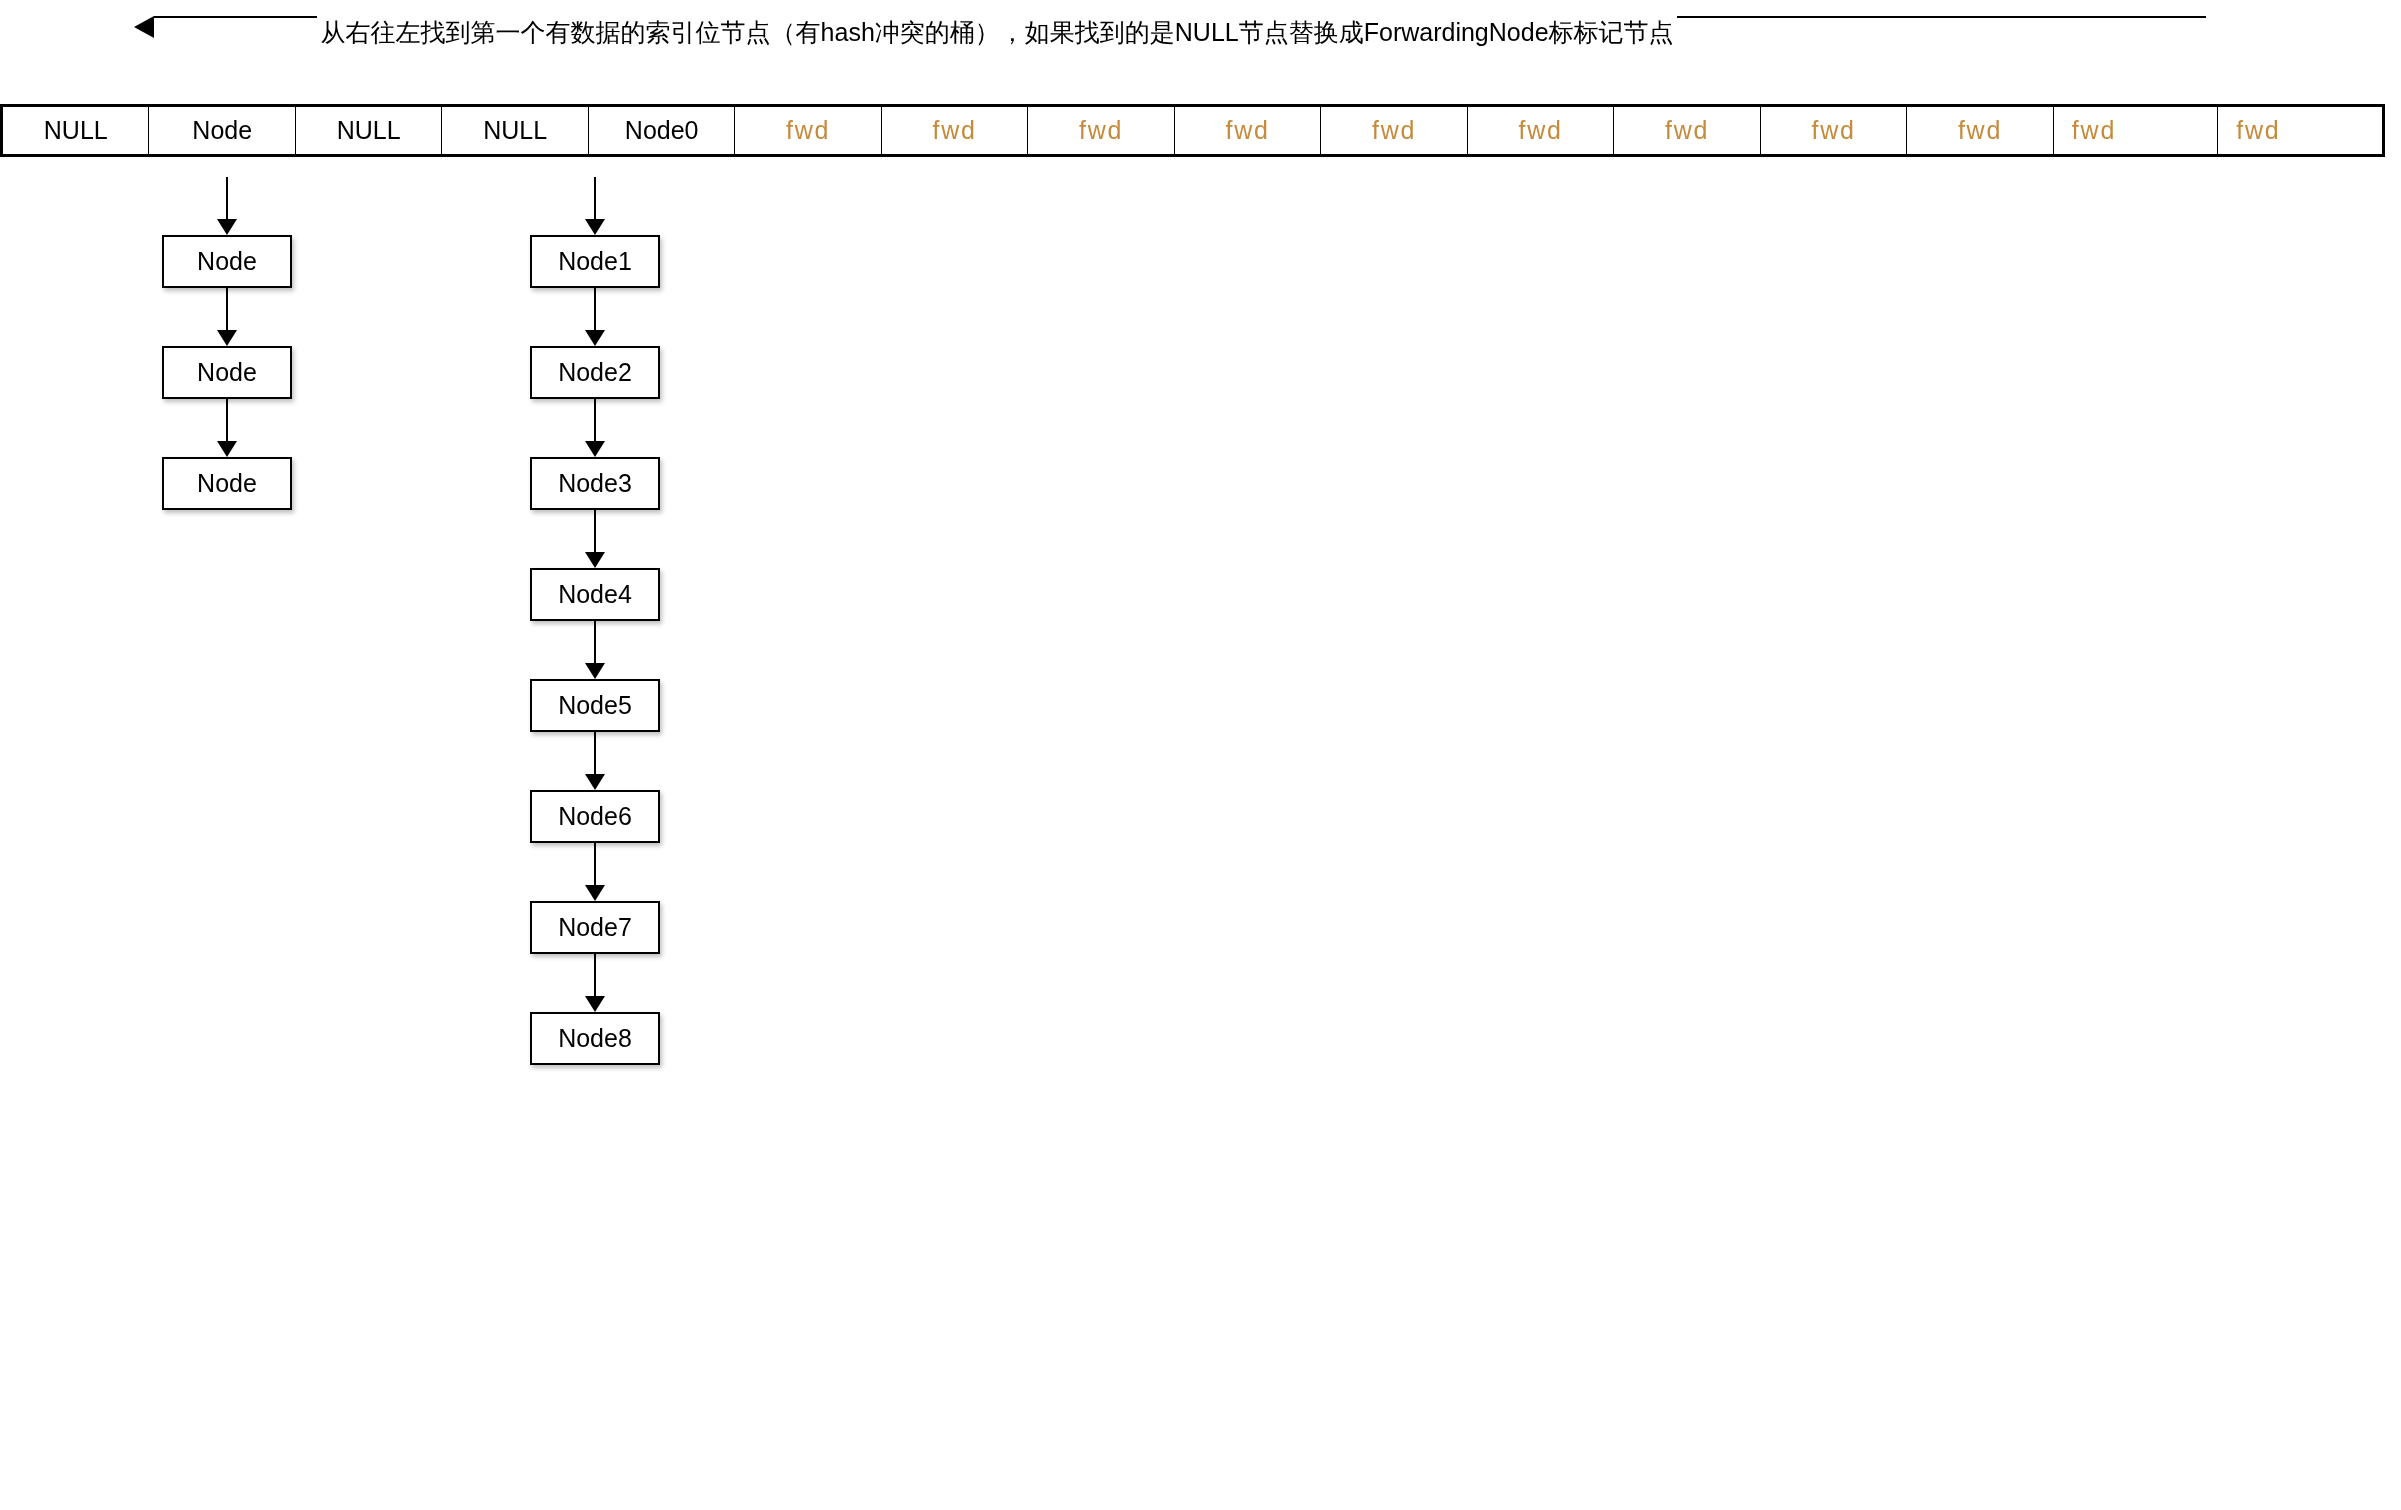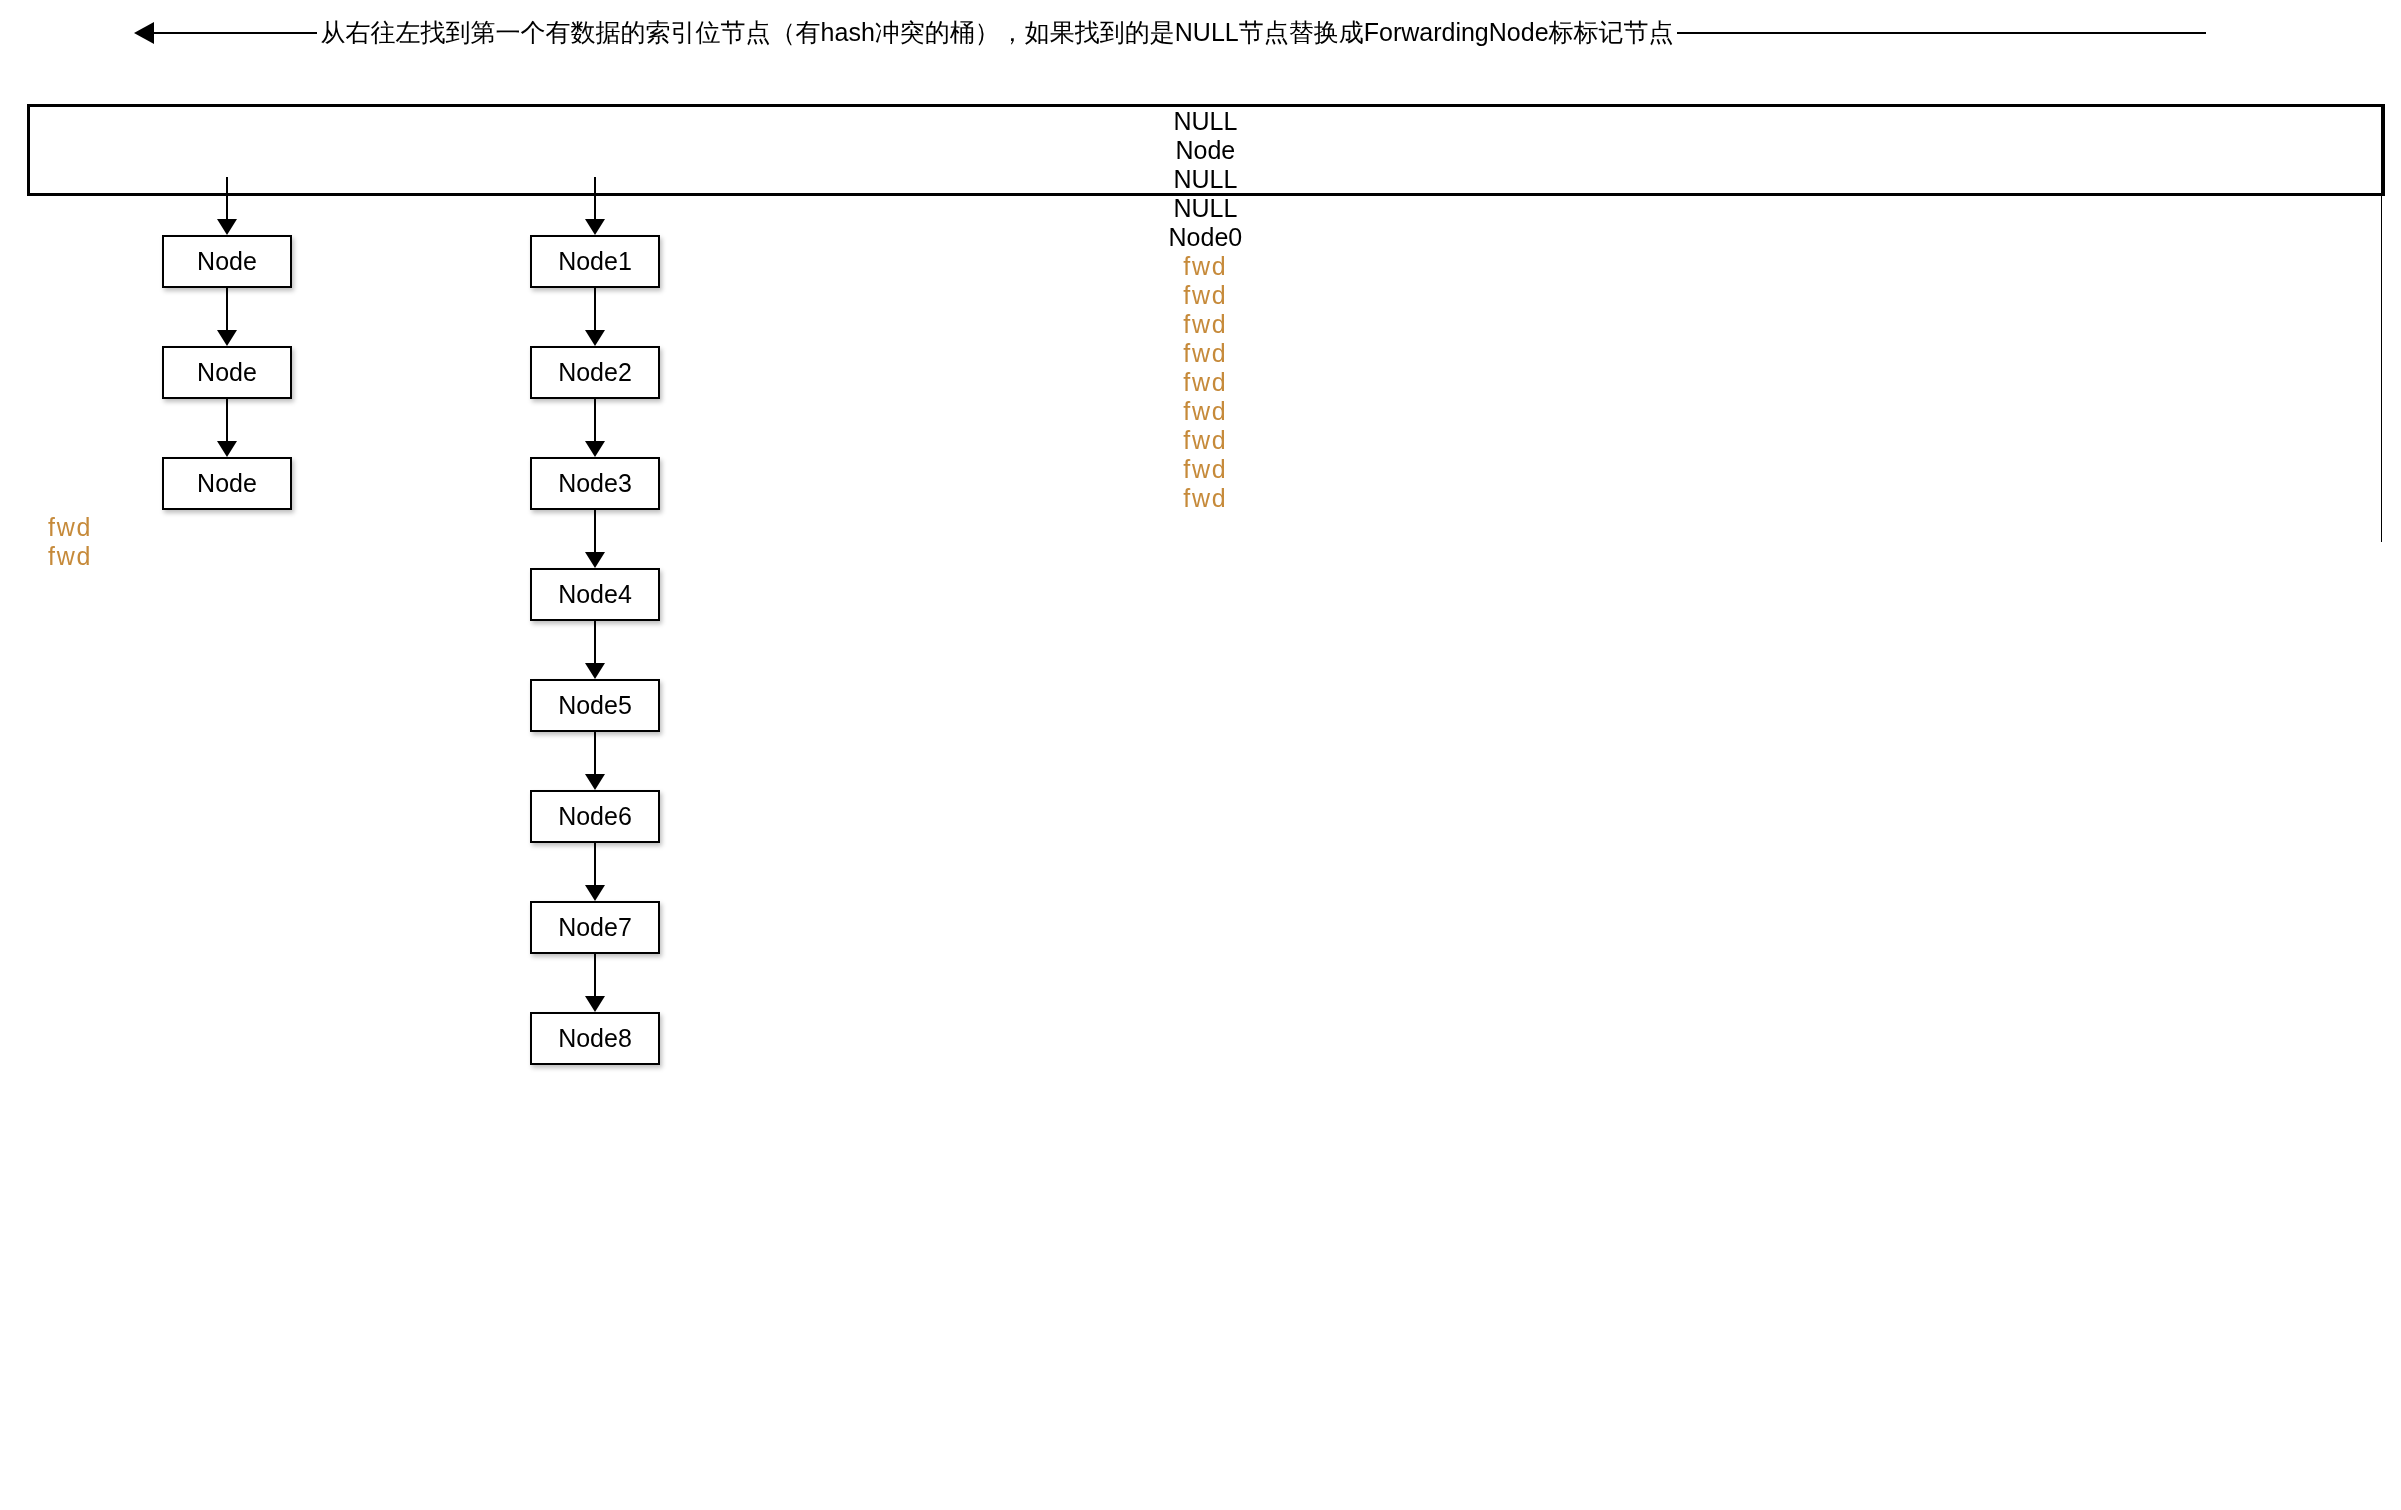"从右往左找到第一个有数据的索引位节点（有hash冲突的桶），如果找到的是NULL" .header-row { align-items: center -> none }
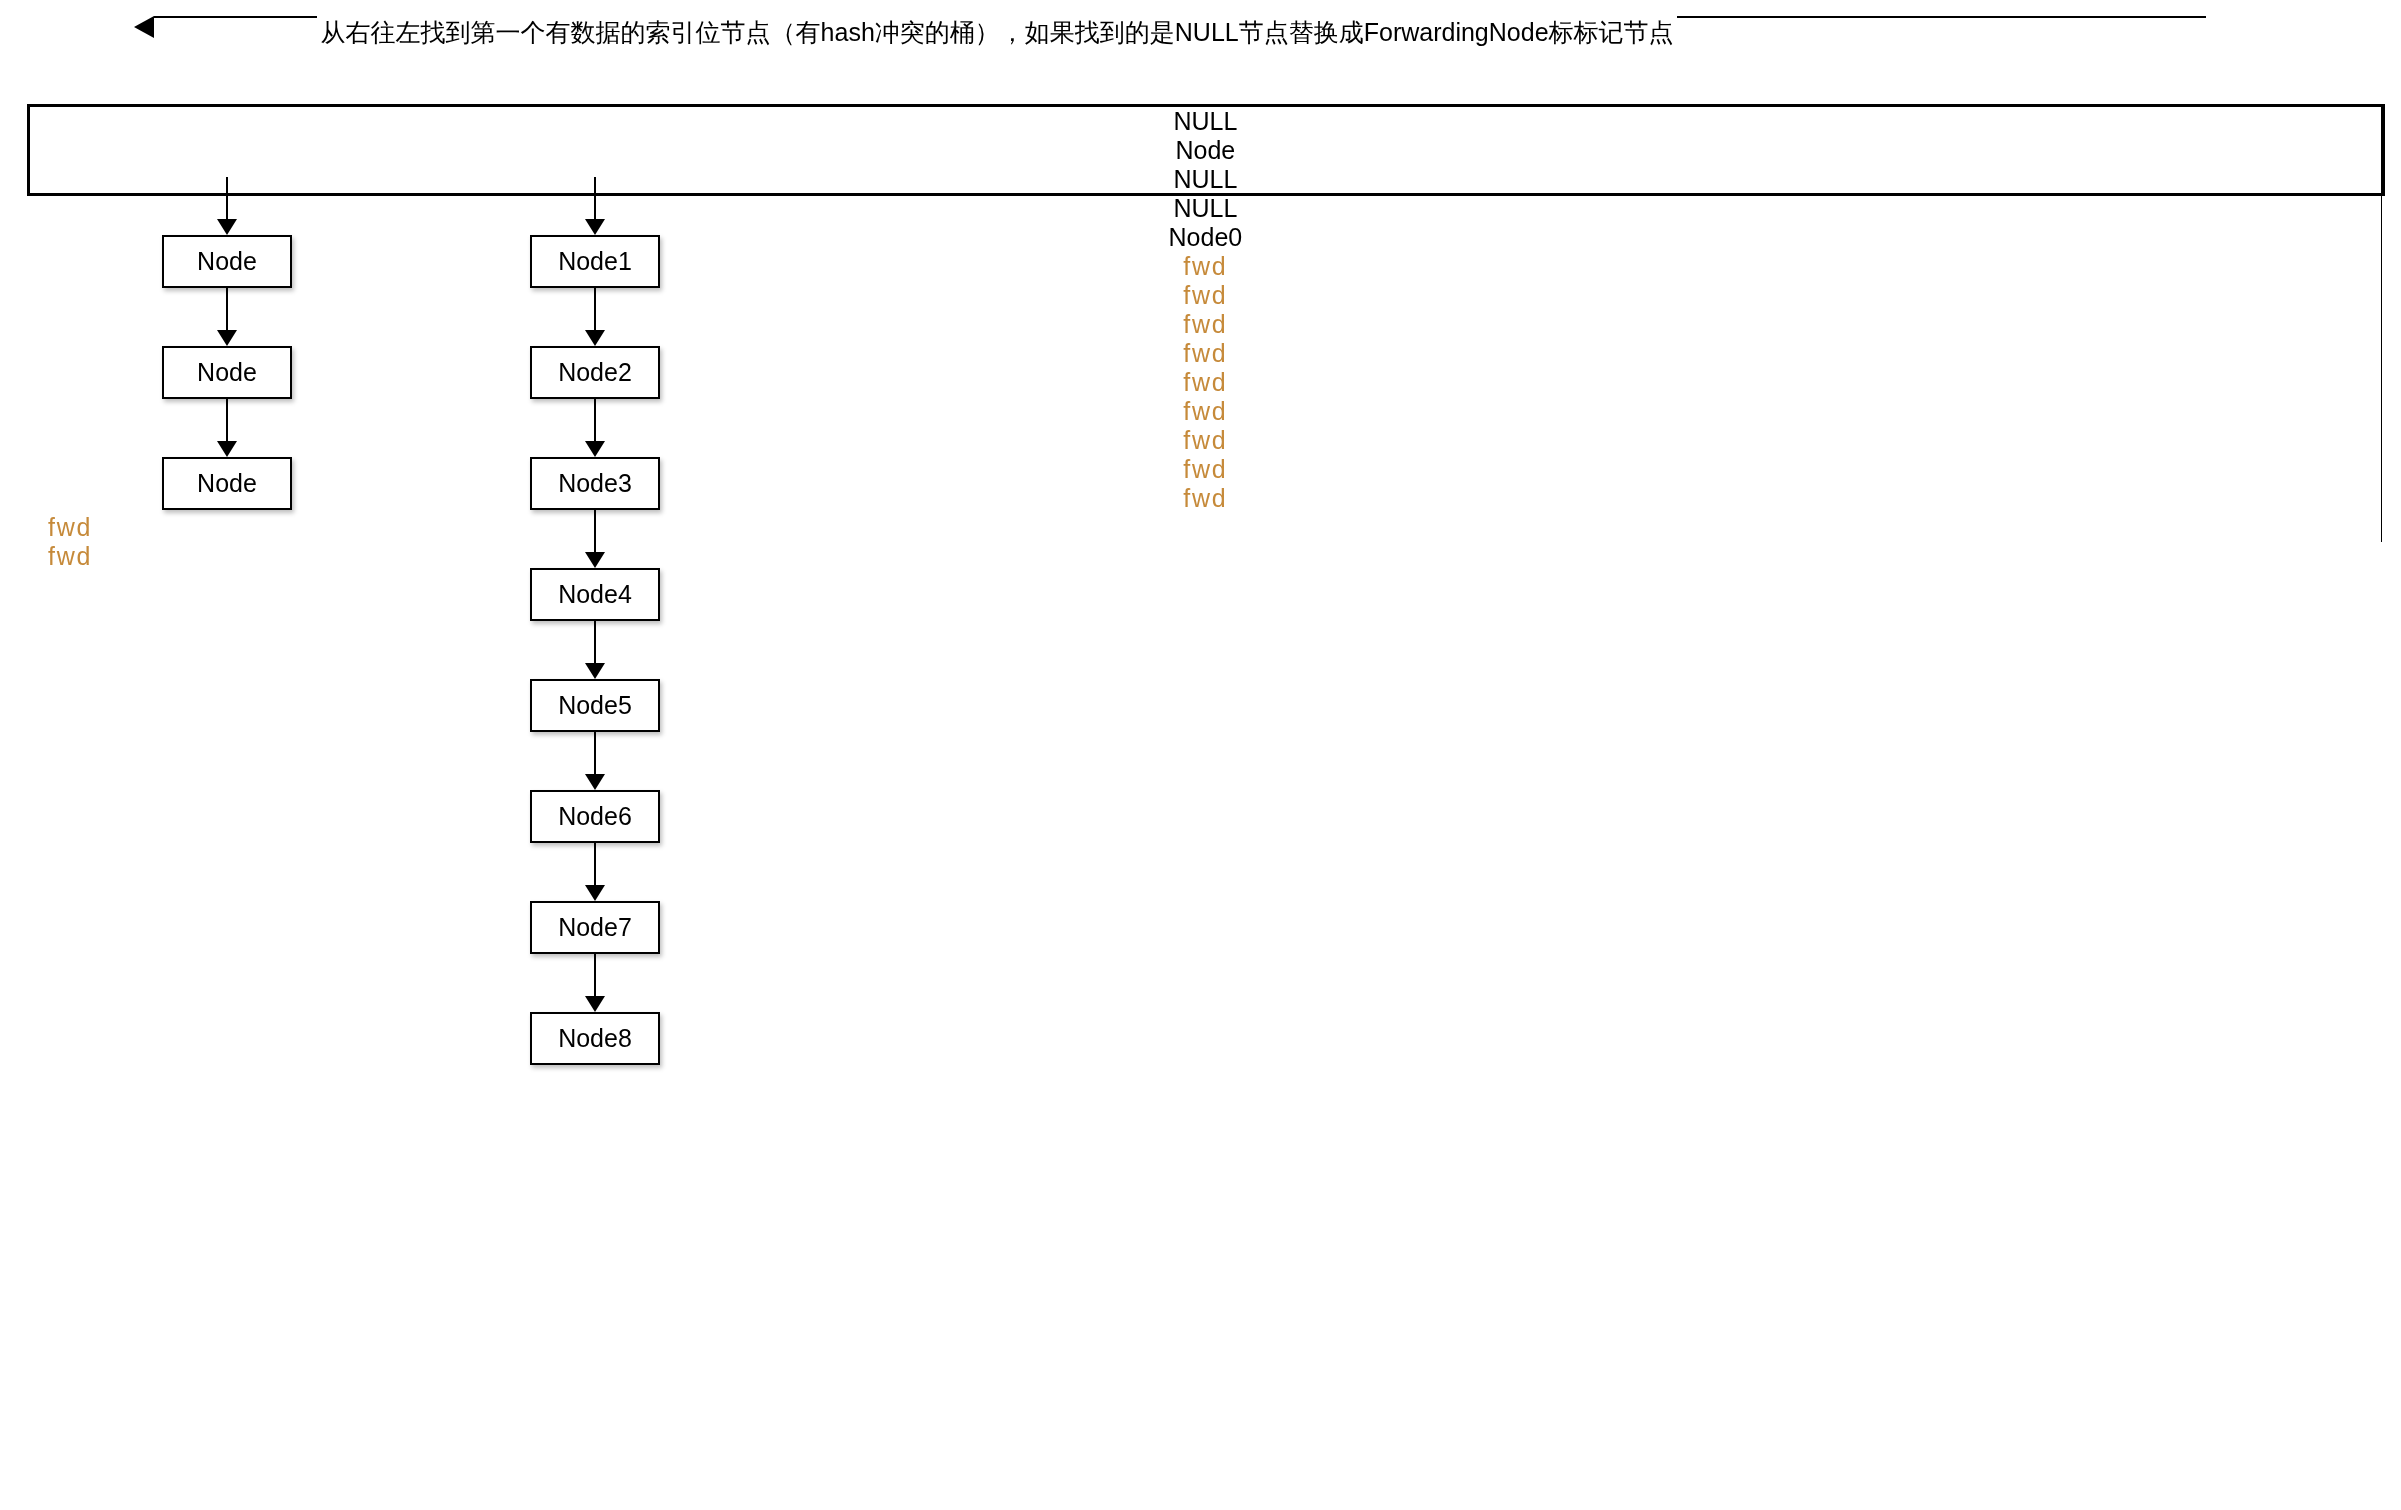"NULL" .table-row { flex-direction: column -> none; height: 92px -> 53px; left: 27px -> 0 }
